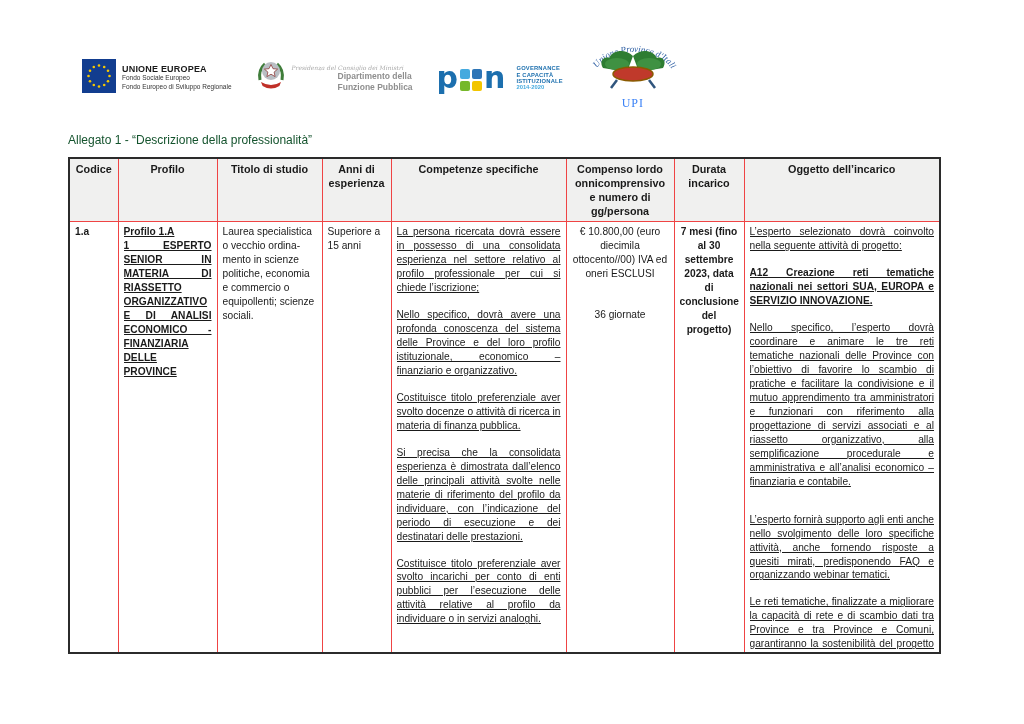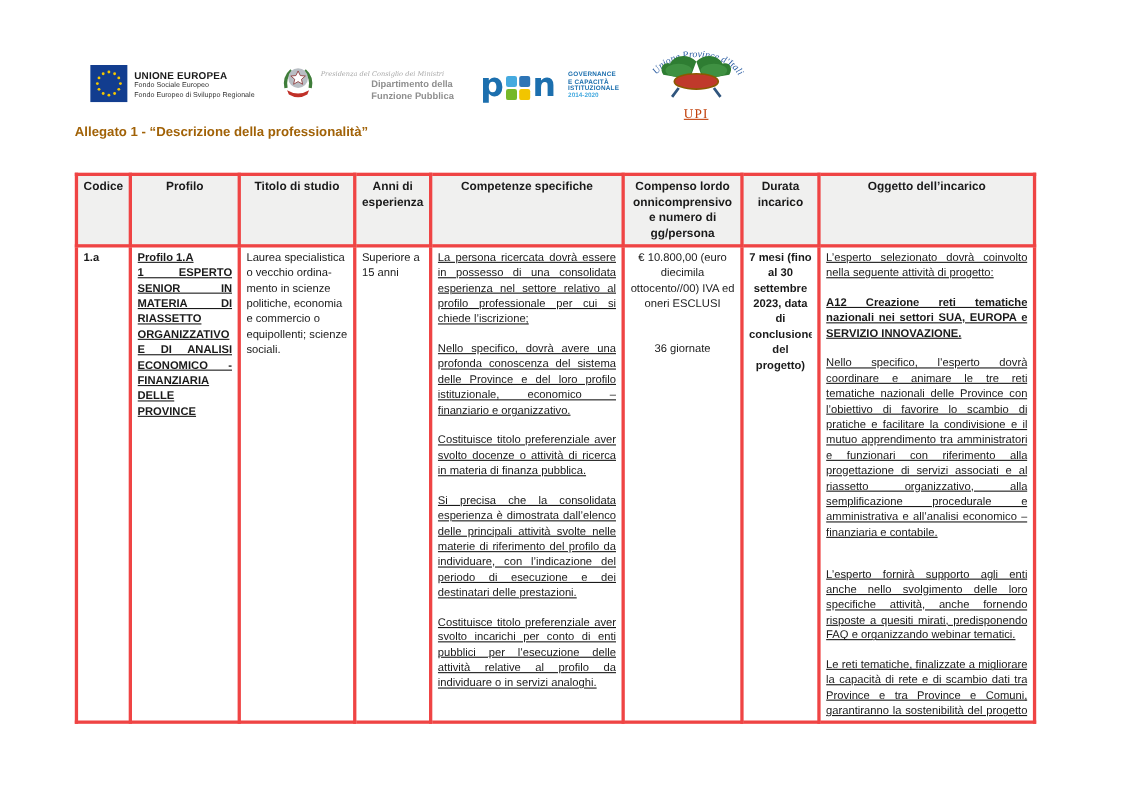"UPI" .upi-label { color: #c2410c -> #3b82f6; text-decoration: underline -> none }
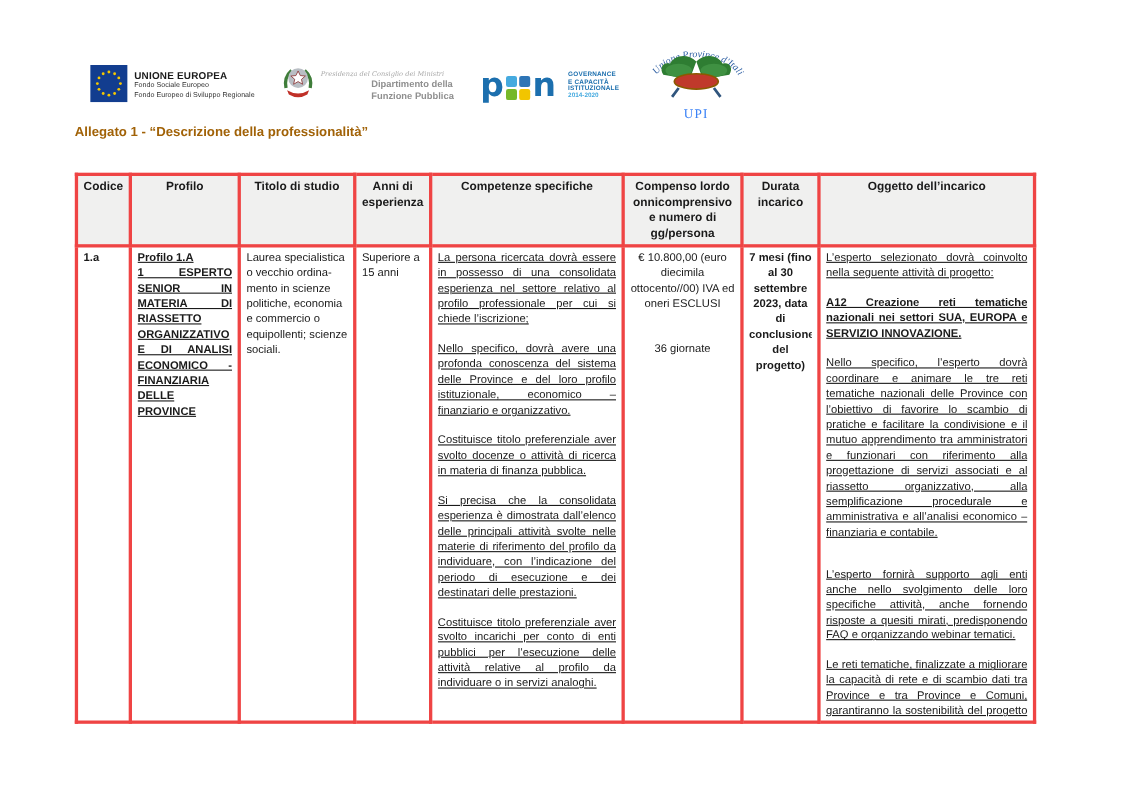"Allegato 1 - “Descrizione della" .doc-title { color: #a16207 -> #14532d; font-weight: bold -> normal; top: 113px -> 133px }
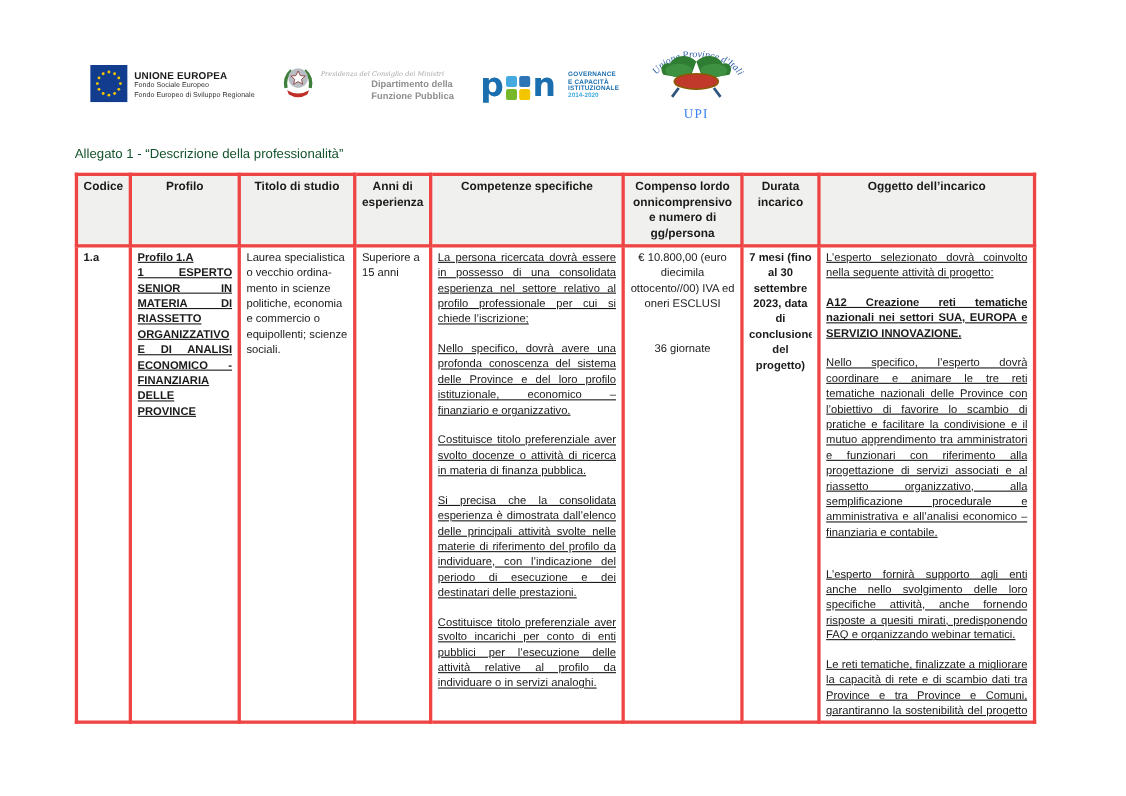"Codice" table.main th,table.main td { border: 3px solid #ef4444 -> 1px solid #ef4444 }
